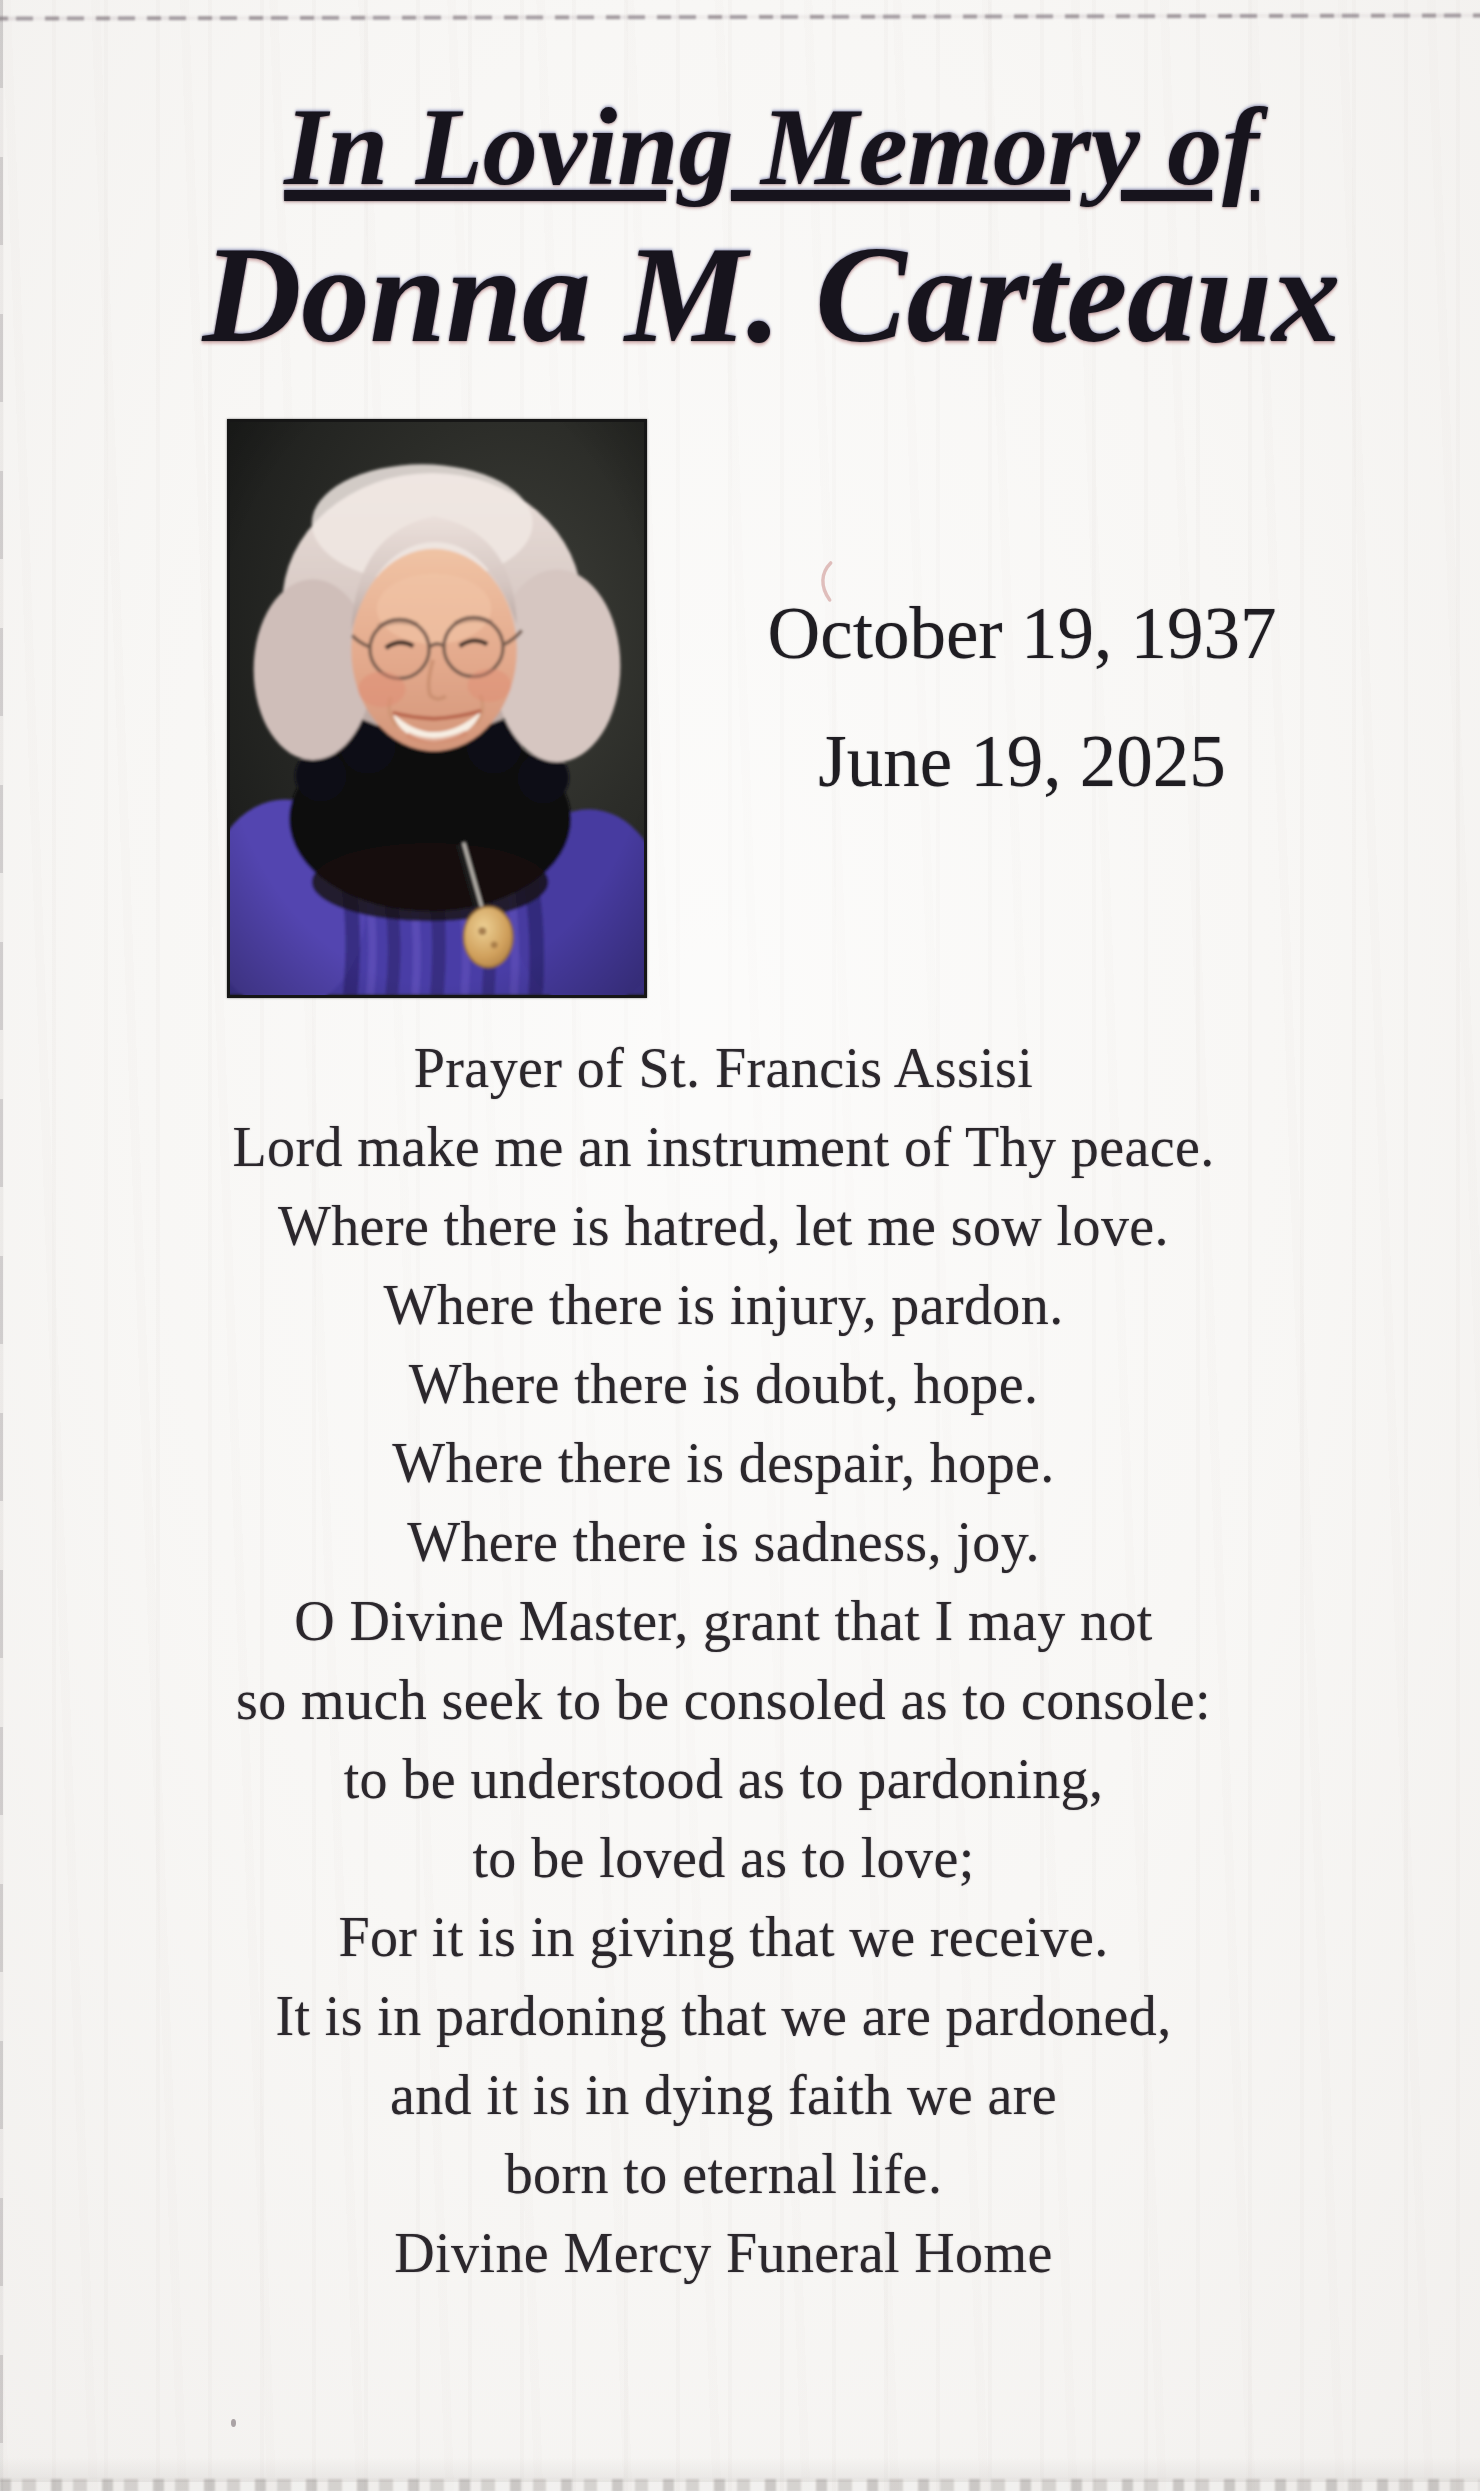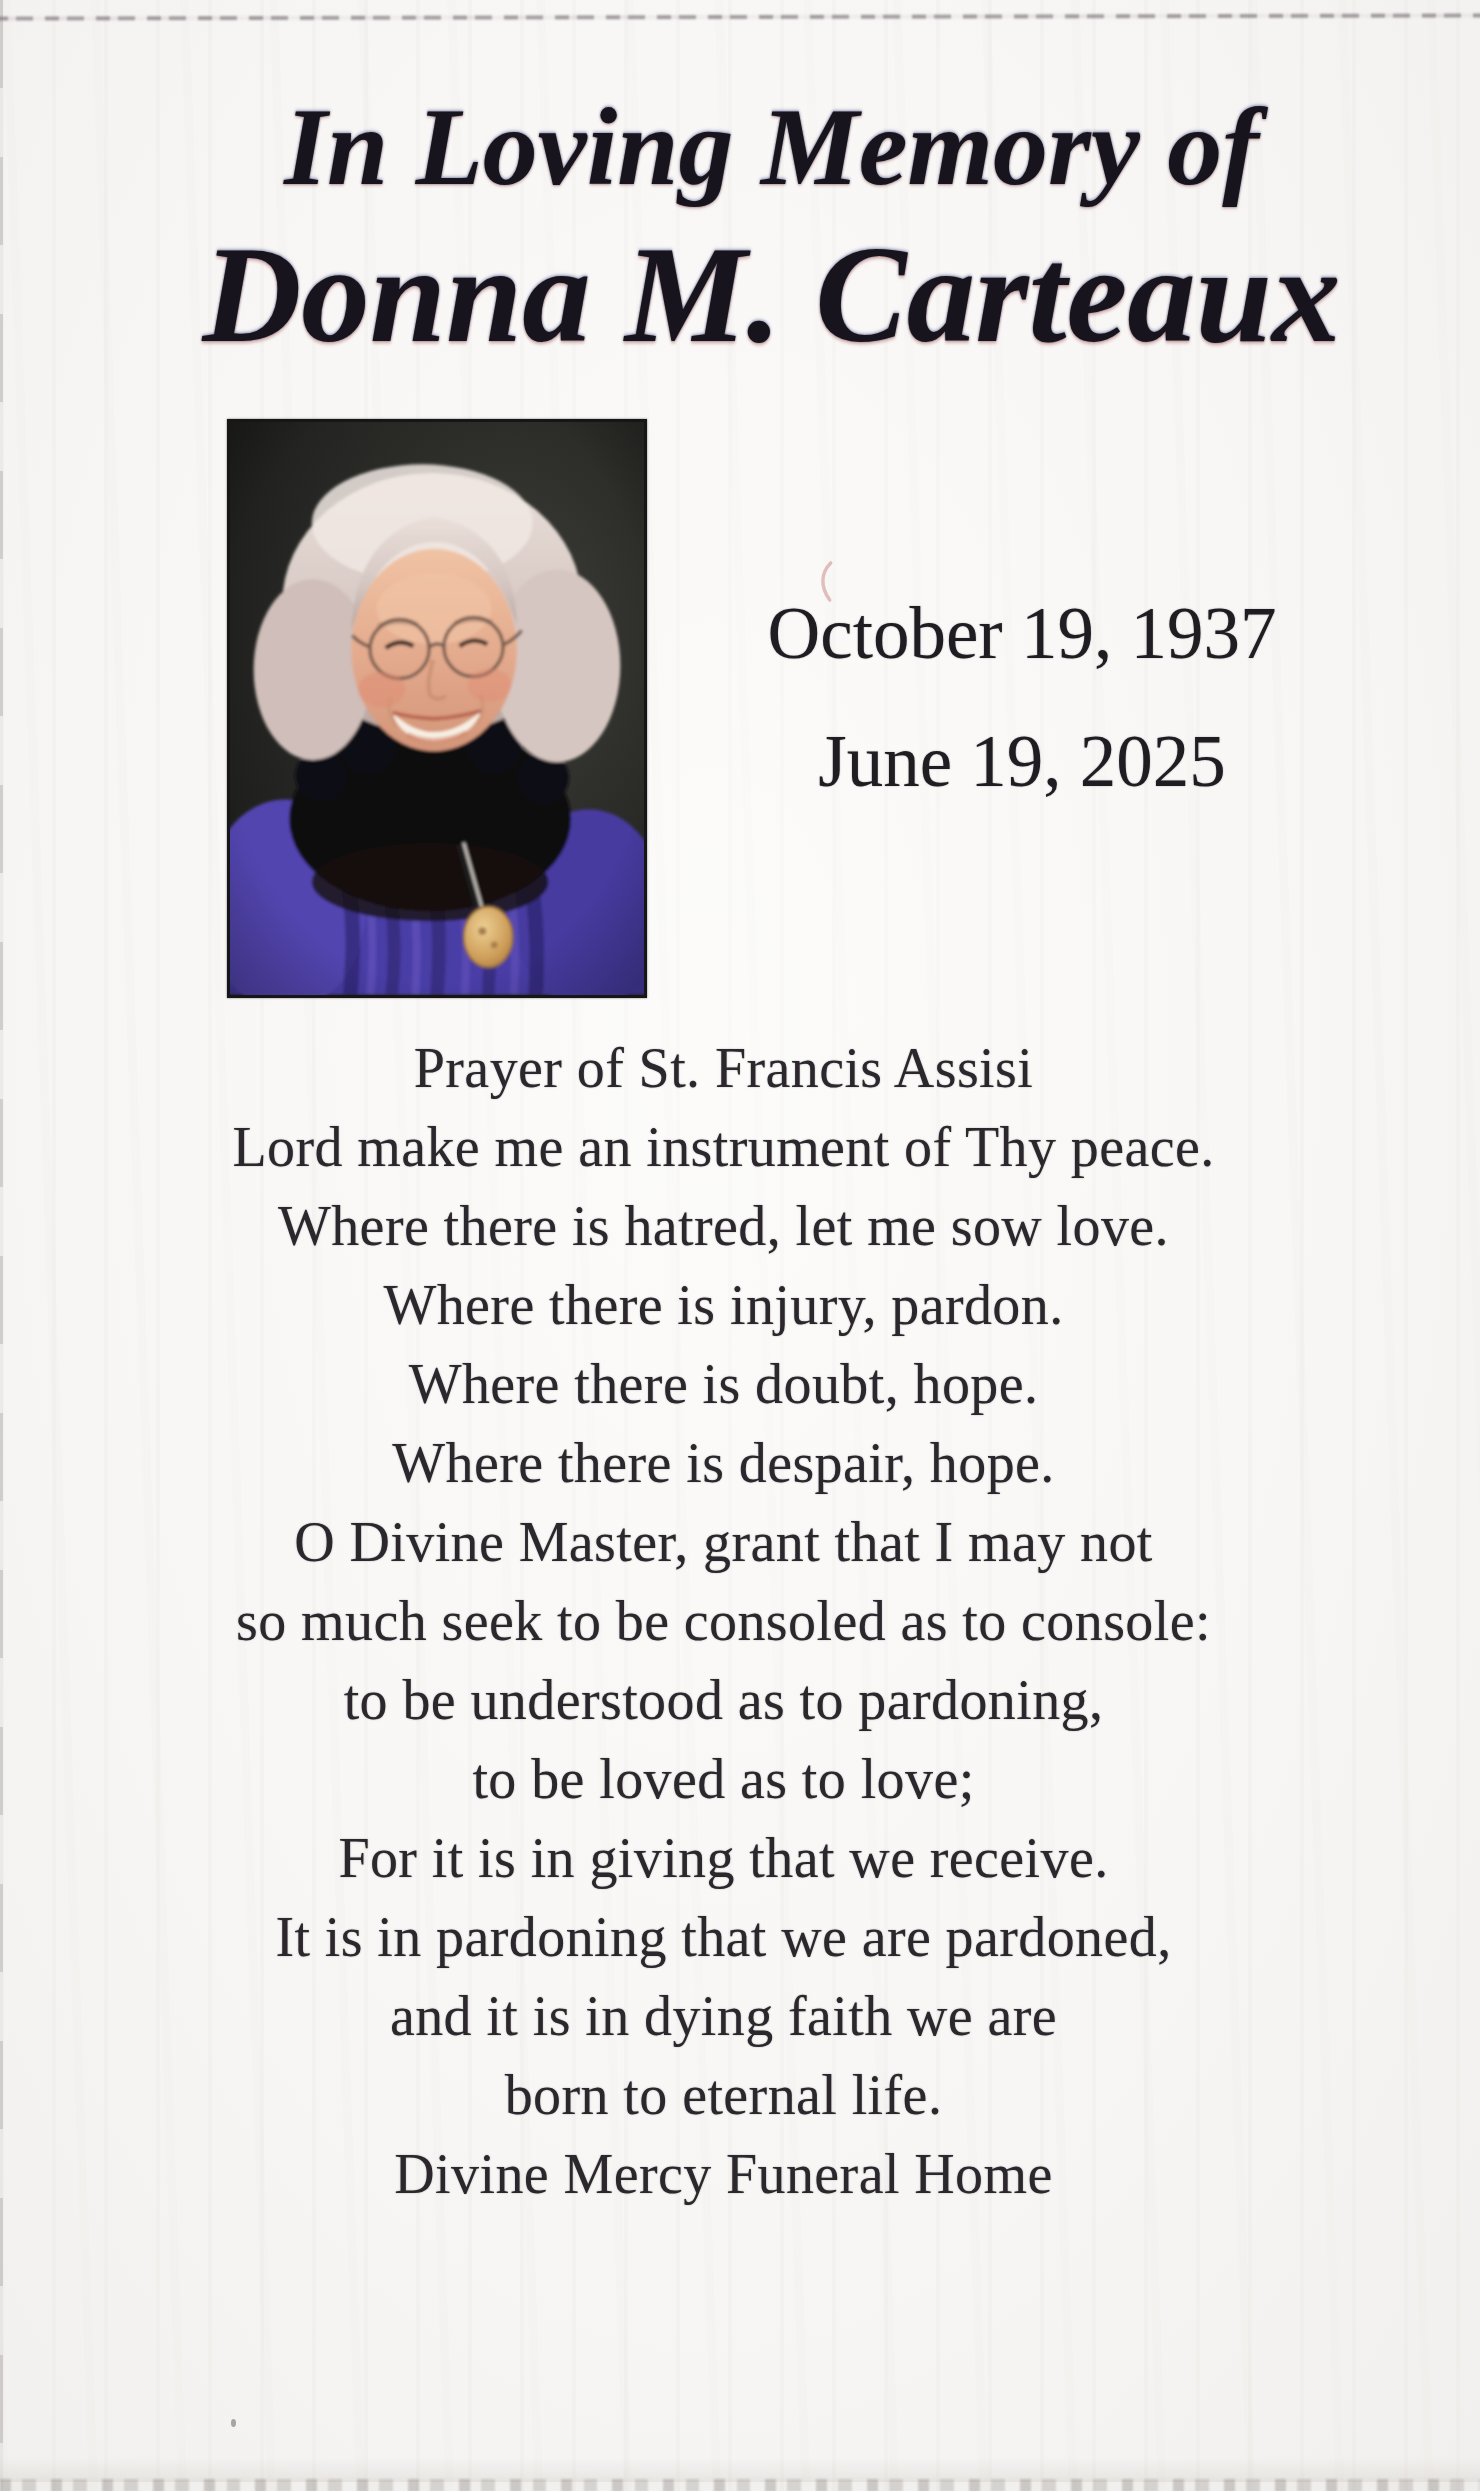"In Loving Memory of" .title-line1 { text-decoration: none -> underline }
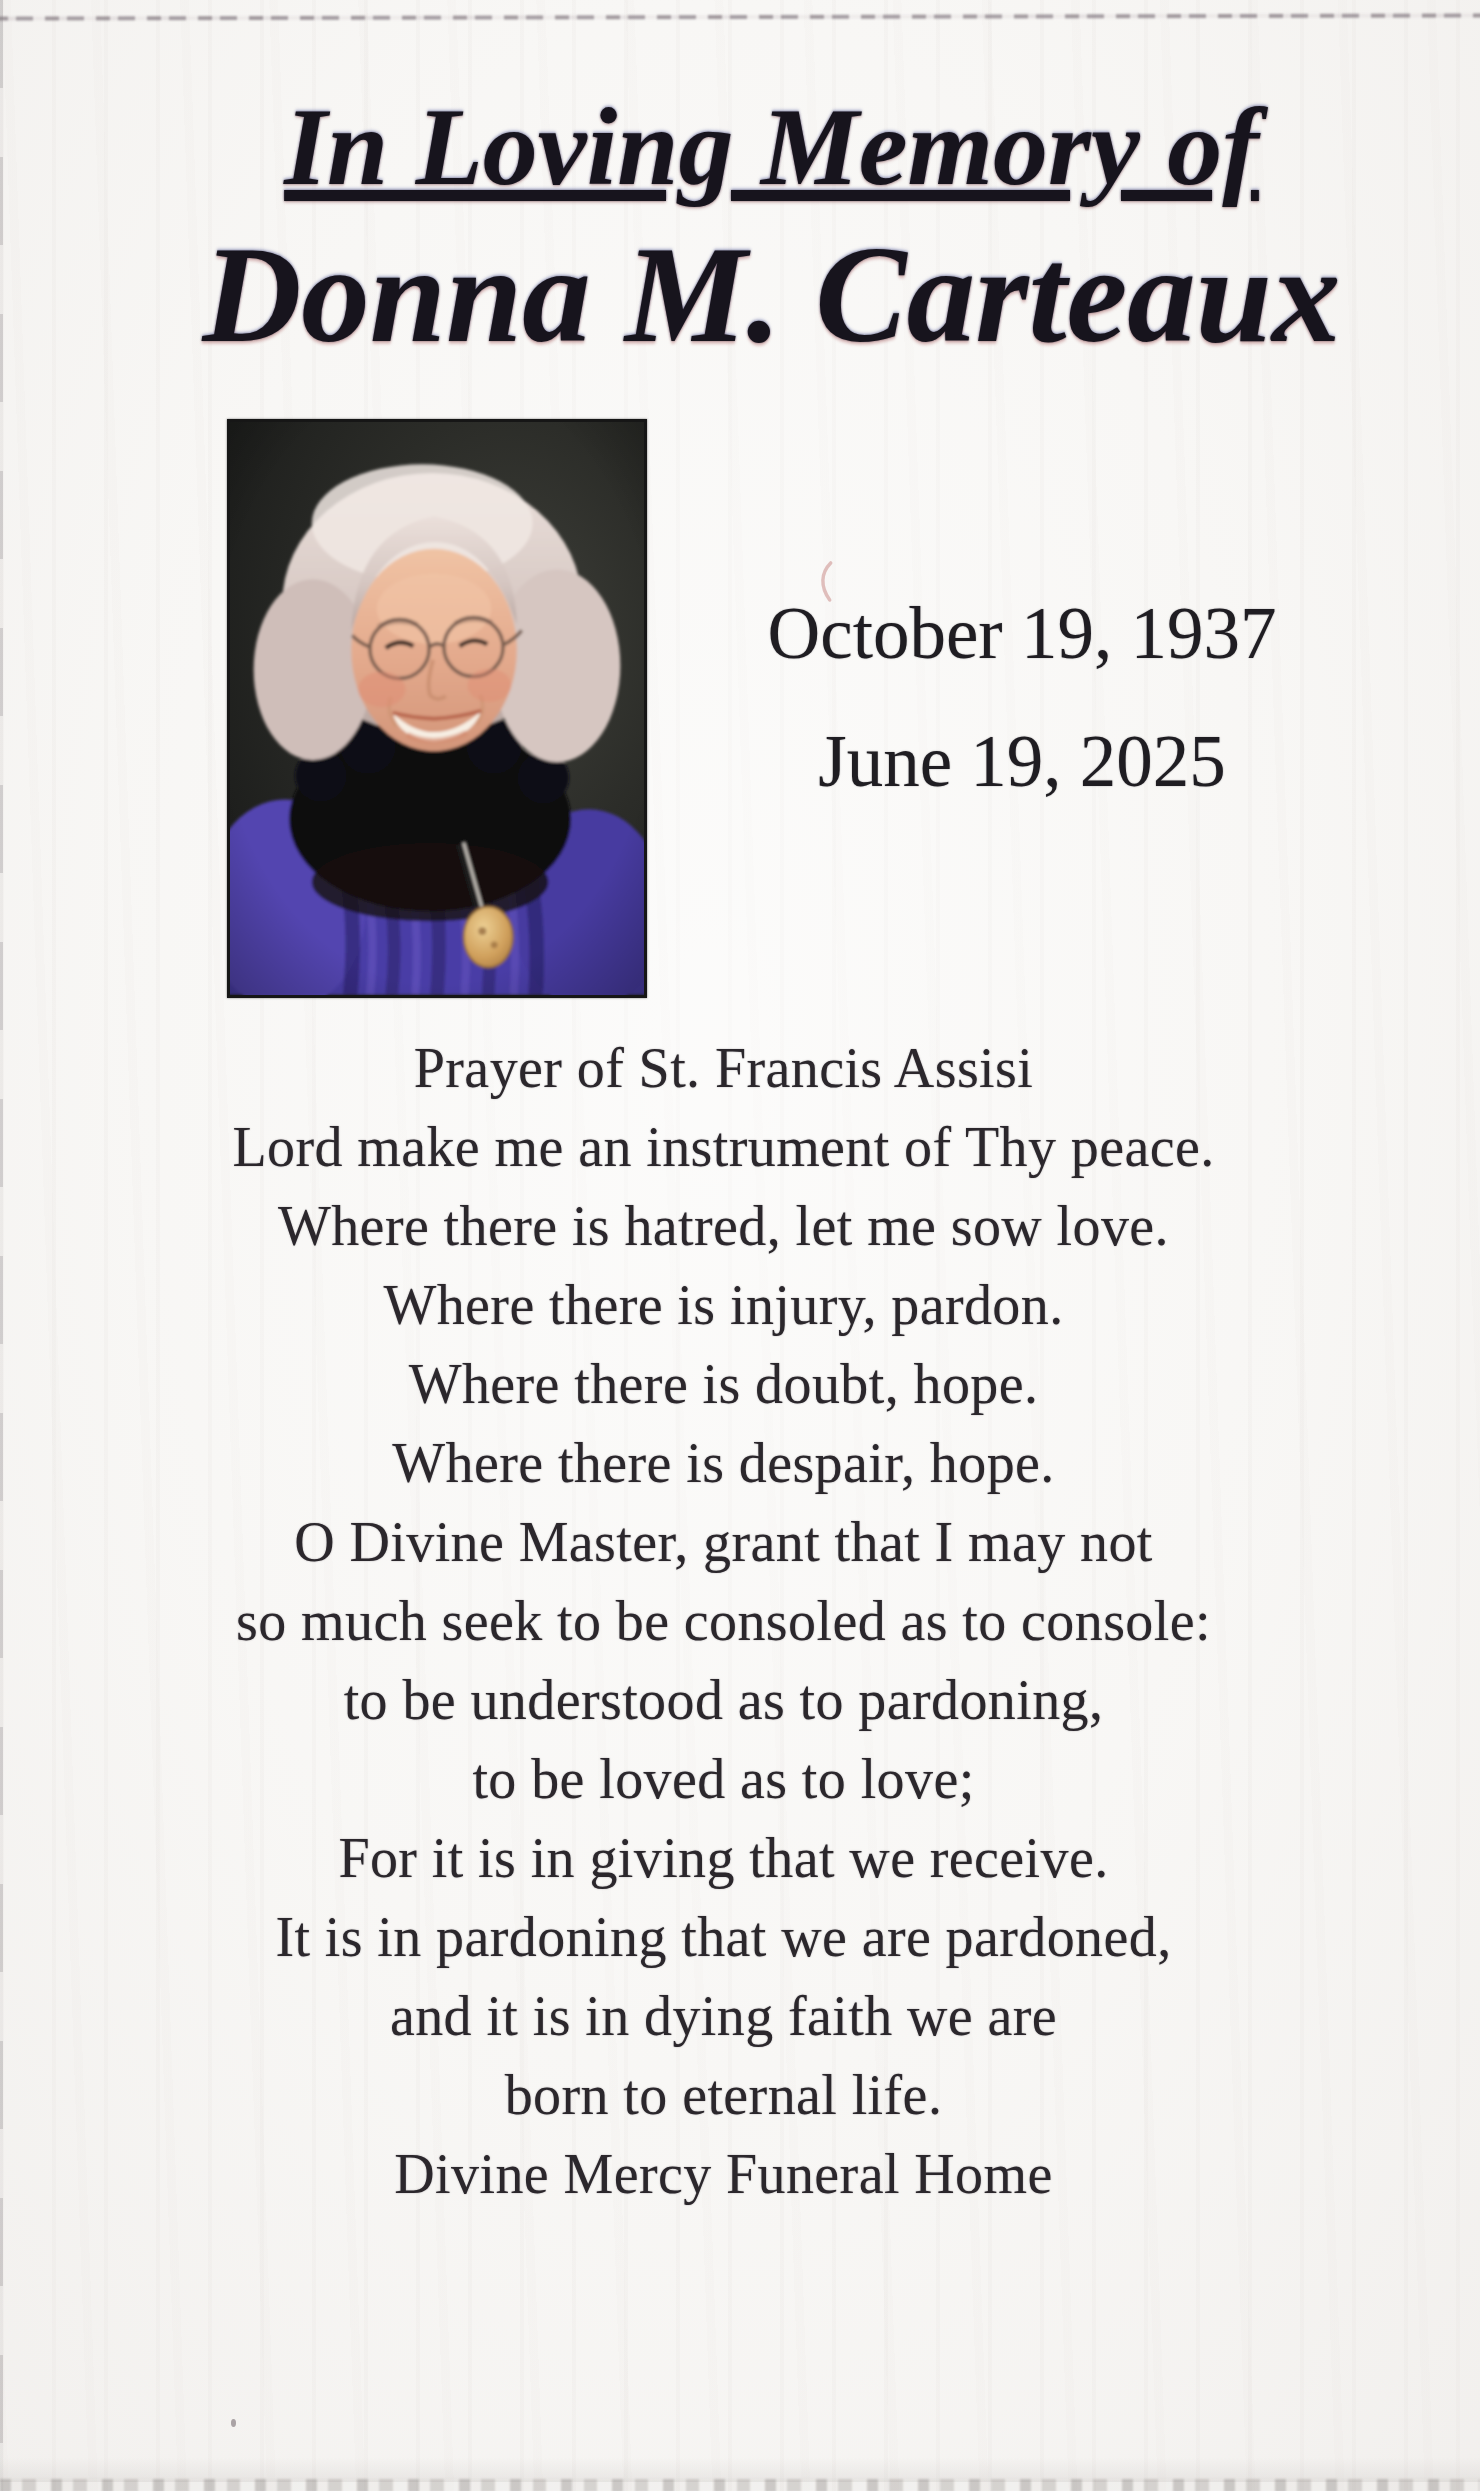"Where there is sadness, joy." div { html: none -> <div>Where there is sadness, joy.</div> }
